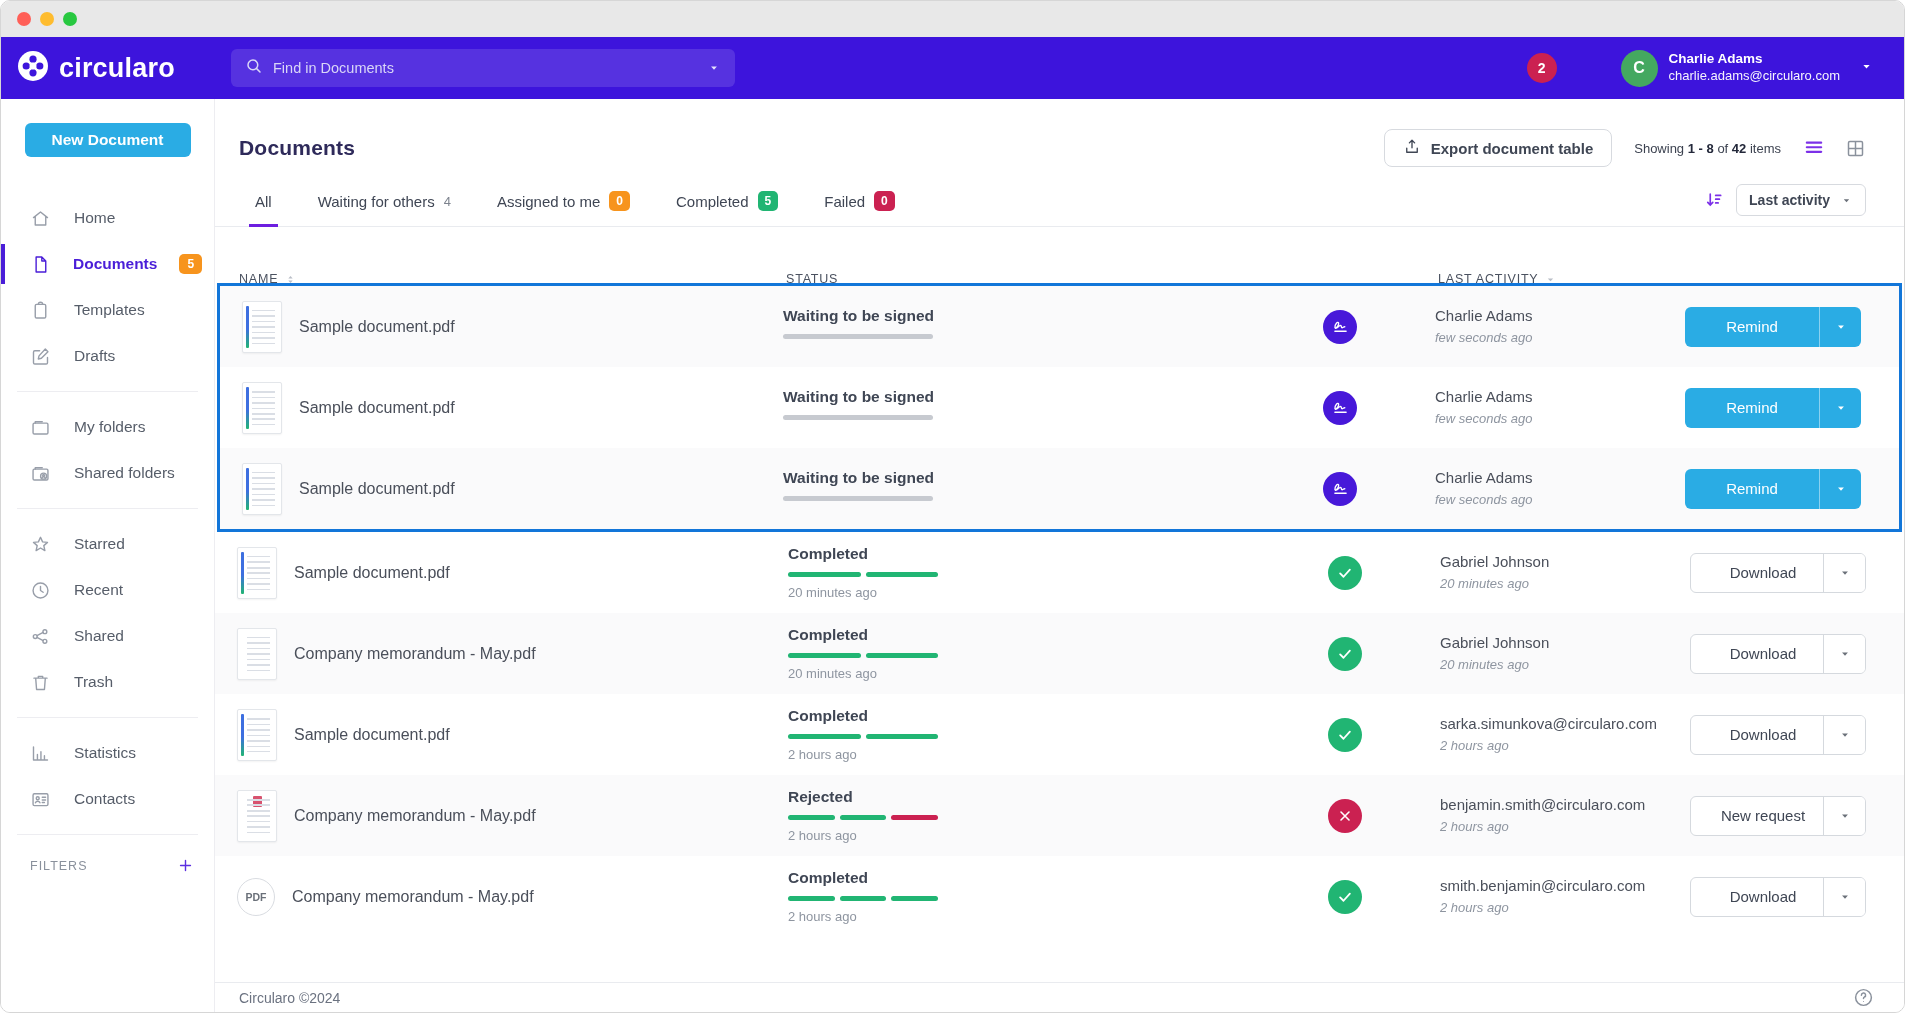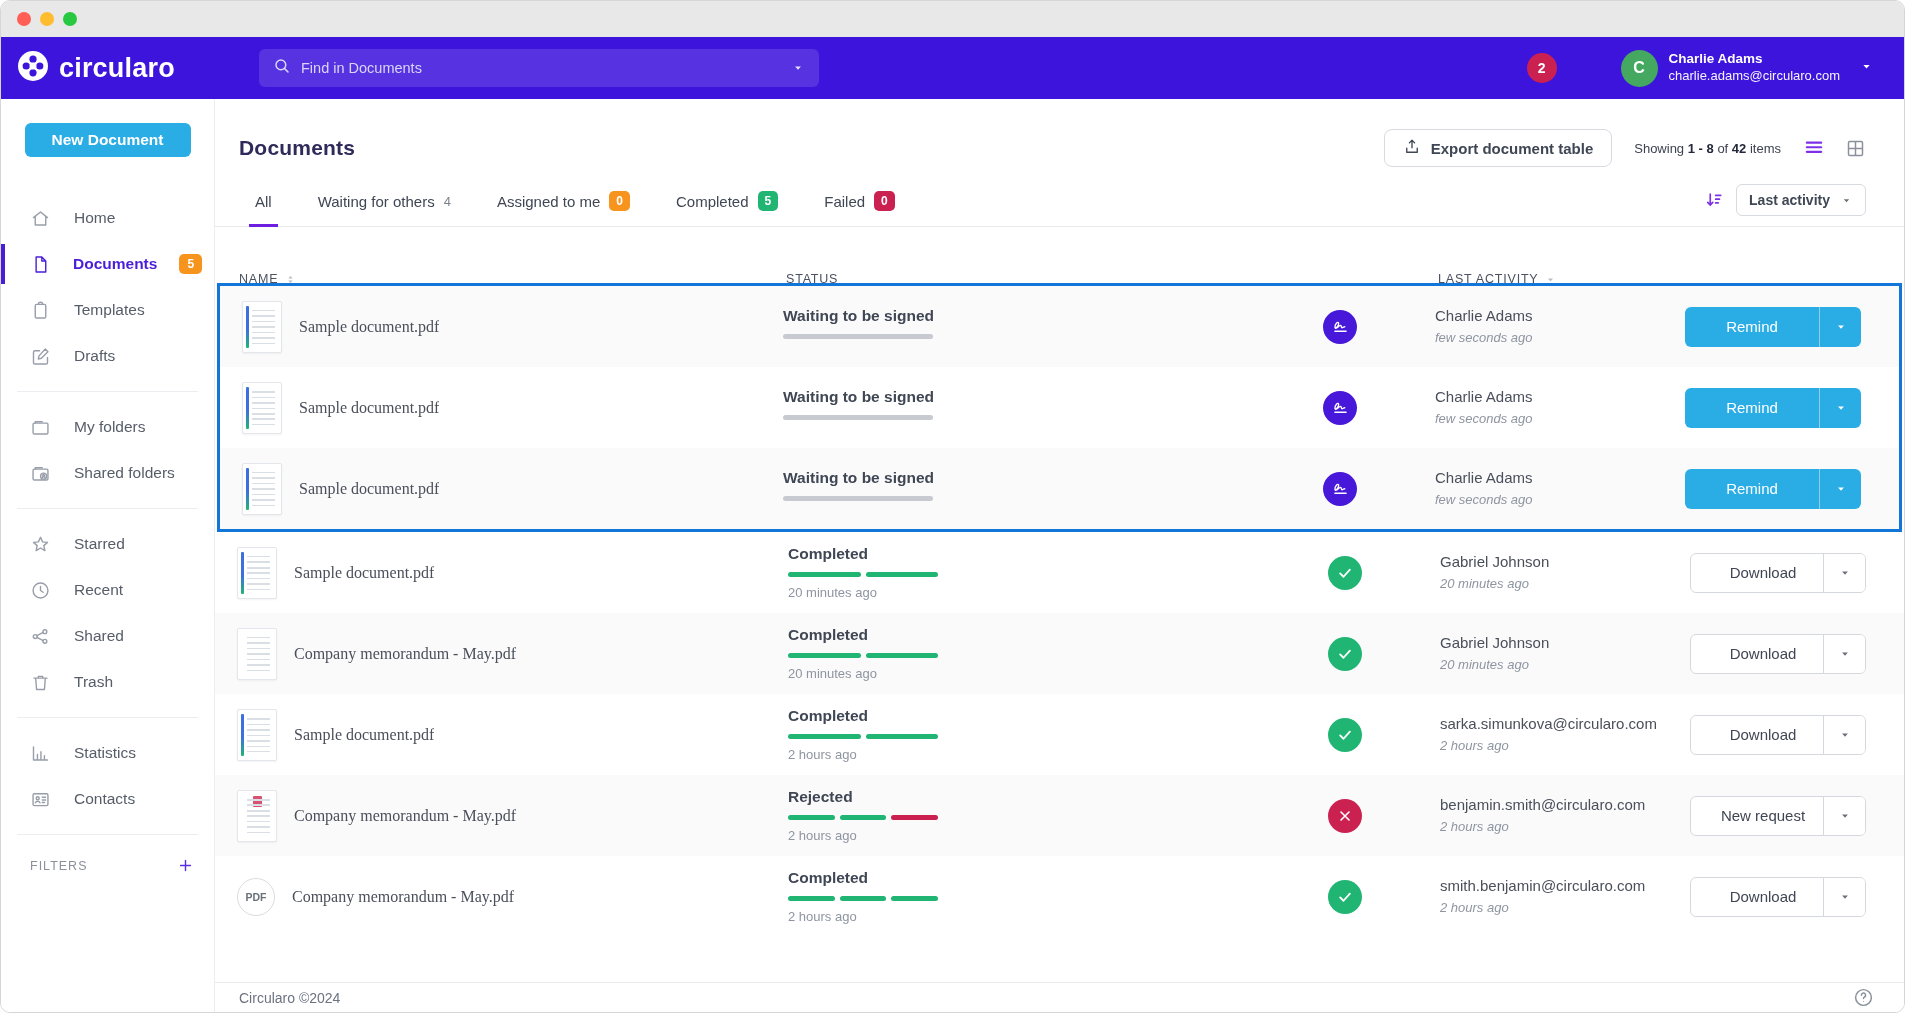"Find in Documents" .searchbar { margin-left: 44px -> 16px; width: 560px -> 504px }
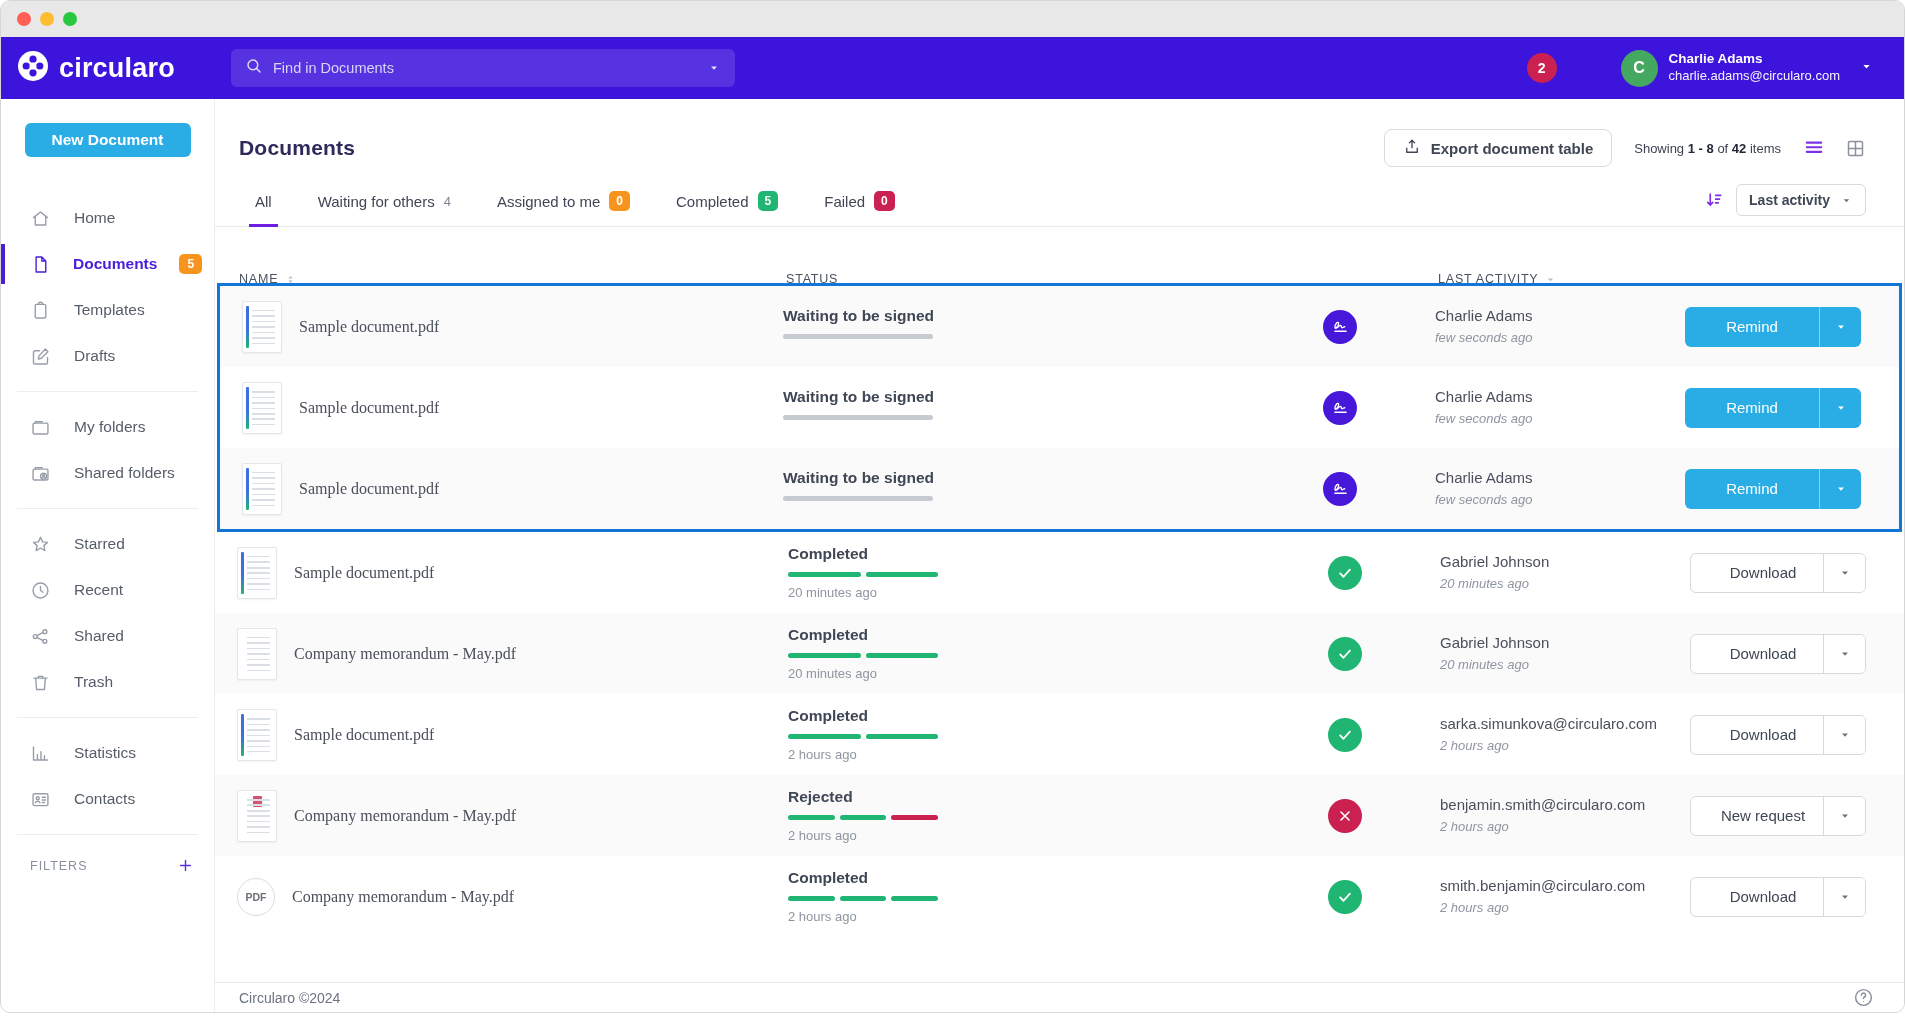"Sample document.pdf" .doc-name { font-family: Liberation Serif, serif -> none }
